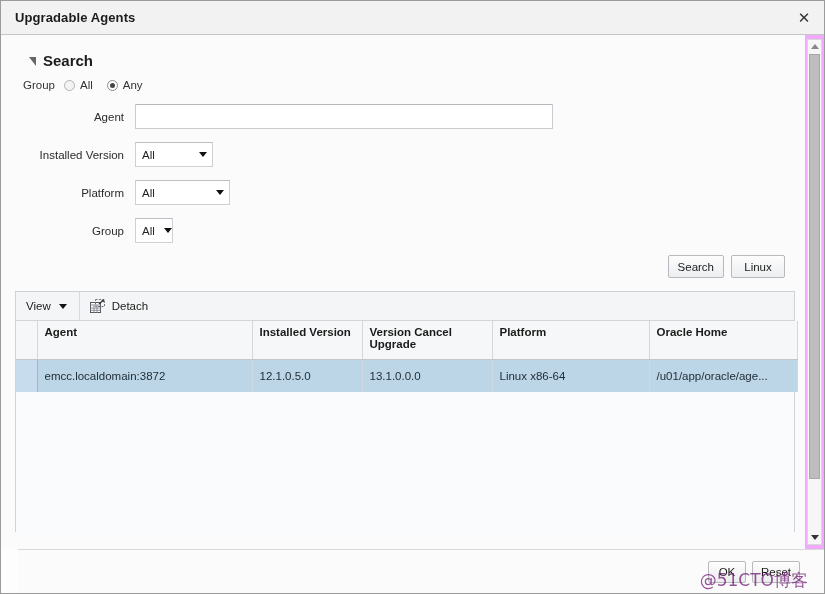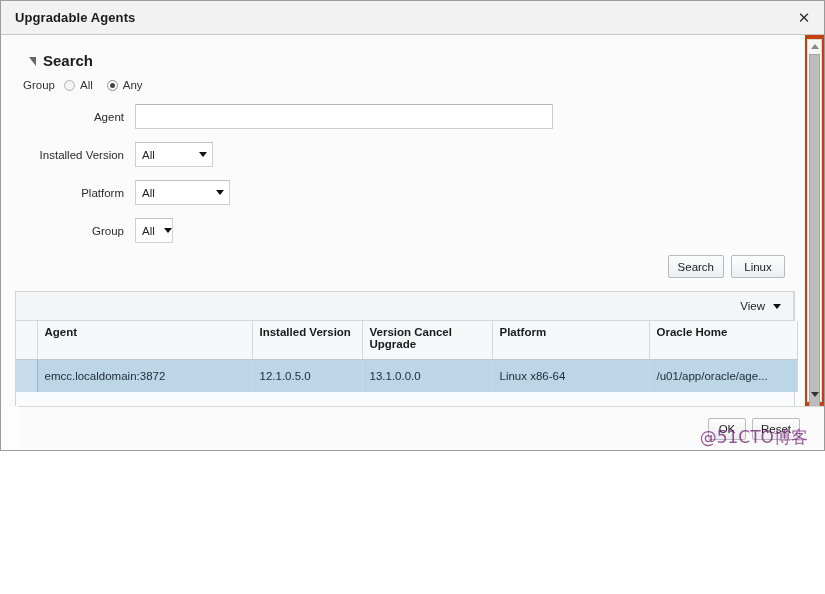"Upgradable Agents" .dialog { height: 451px -> 594px }
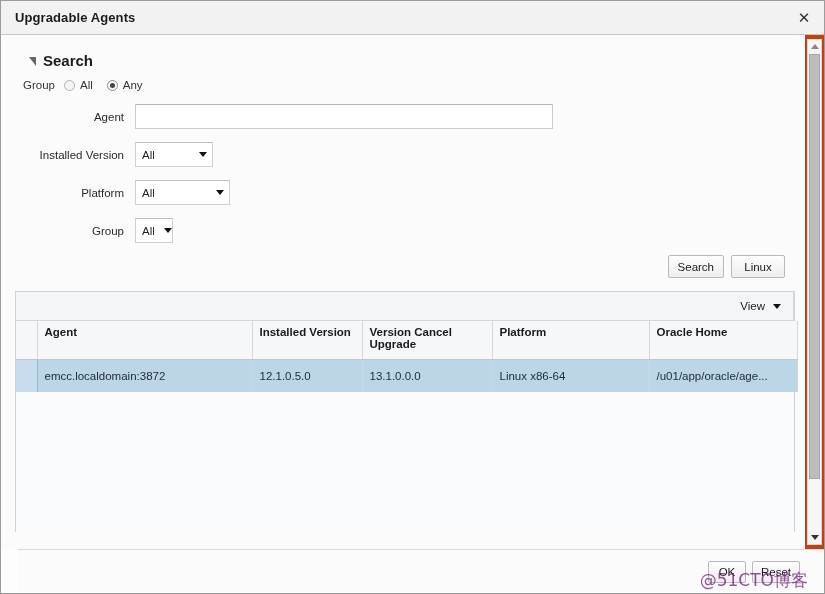"Search" .dlg-body { background: #c2410c -> #f0abfc }
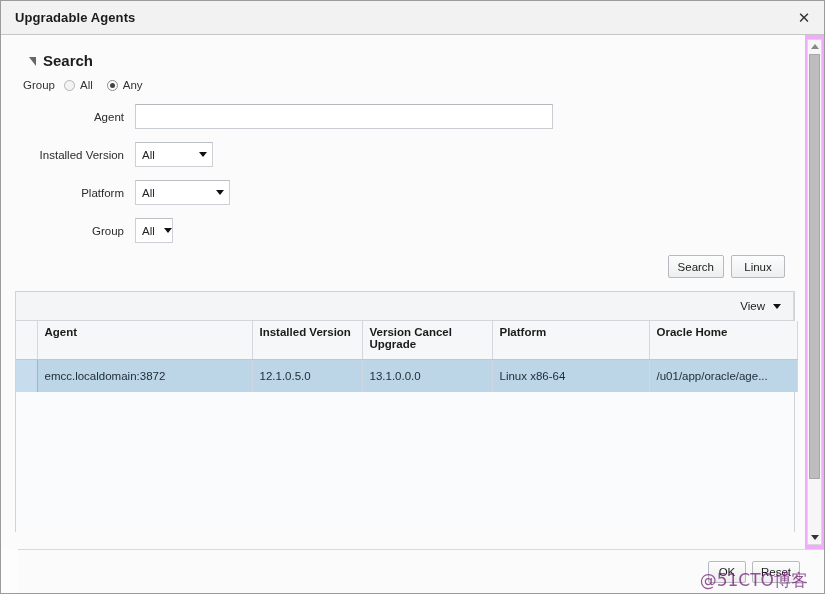"View" .table-toolbar { justify-content: flex-end -> none }
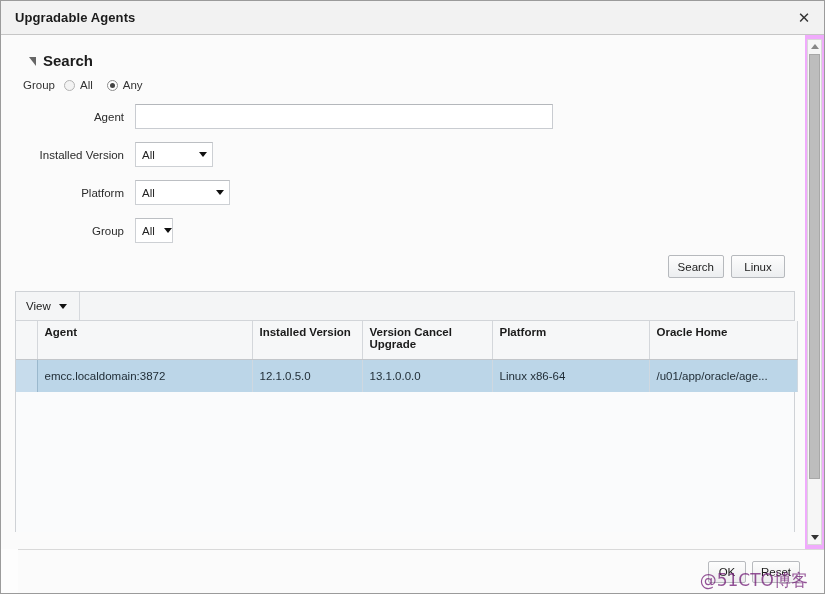"Detach" div.tb-detach { html: none -> <div> <span> <svg> <rect></rect> <line></line> <line></line> <line></line> <line></line> <line></line> <rect></rect> <path></path> <path></path> </svg> </span> <span>Detach</span> </div> }
